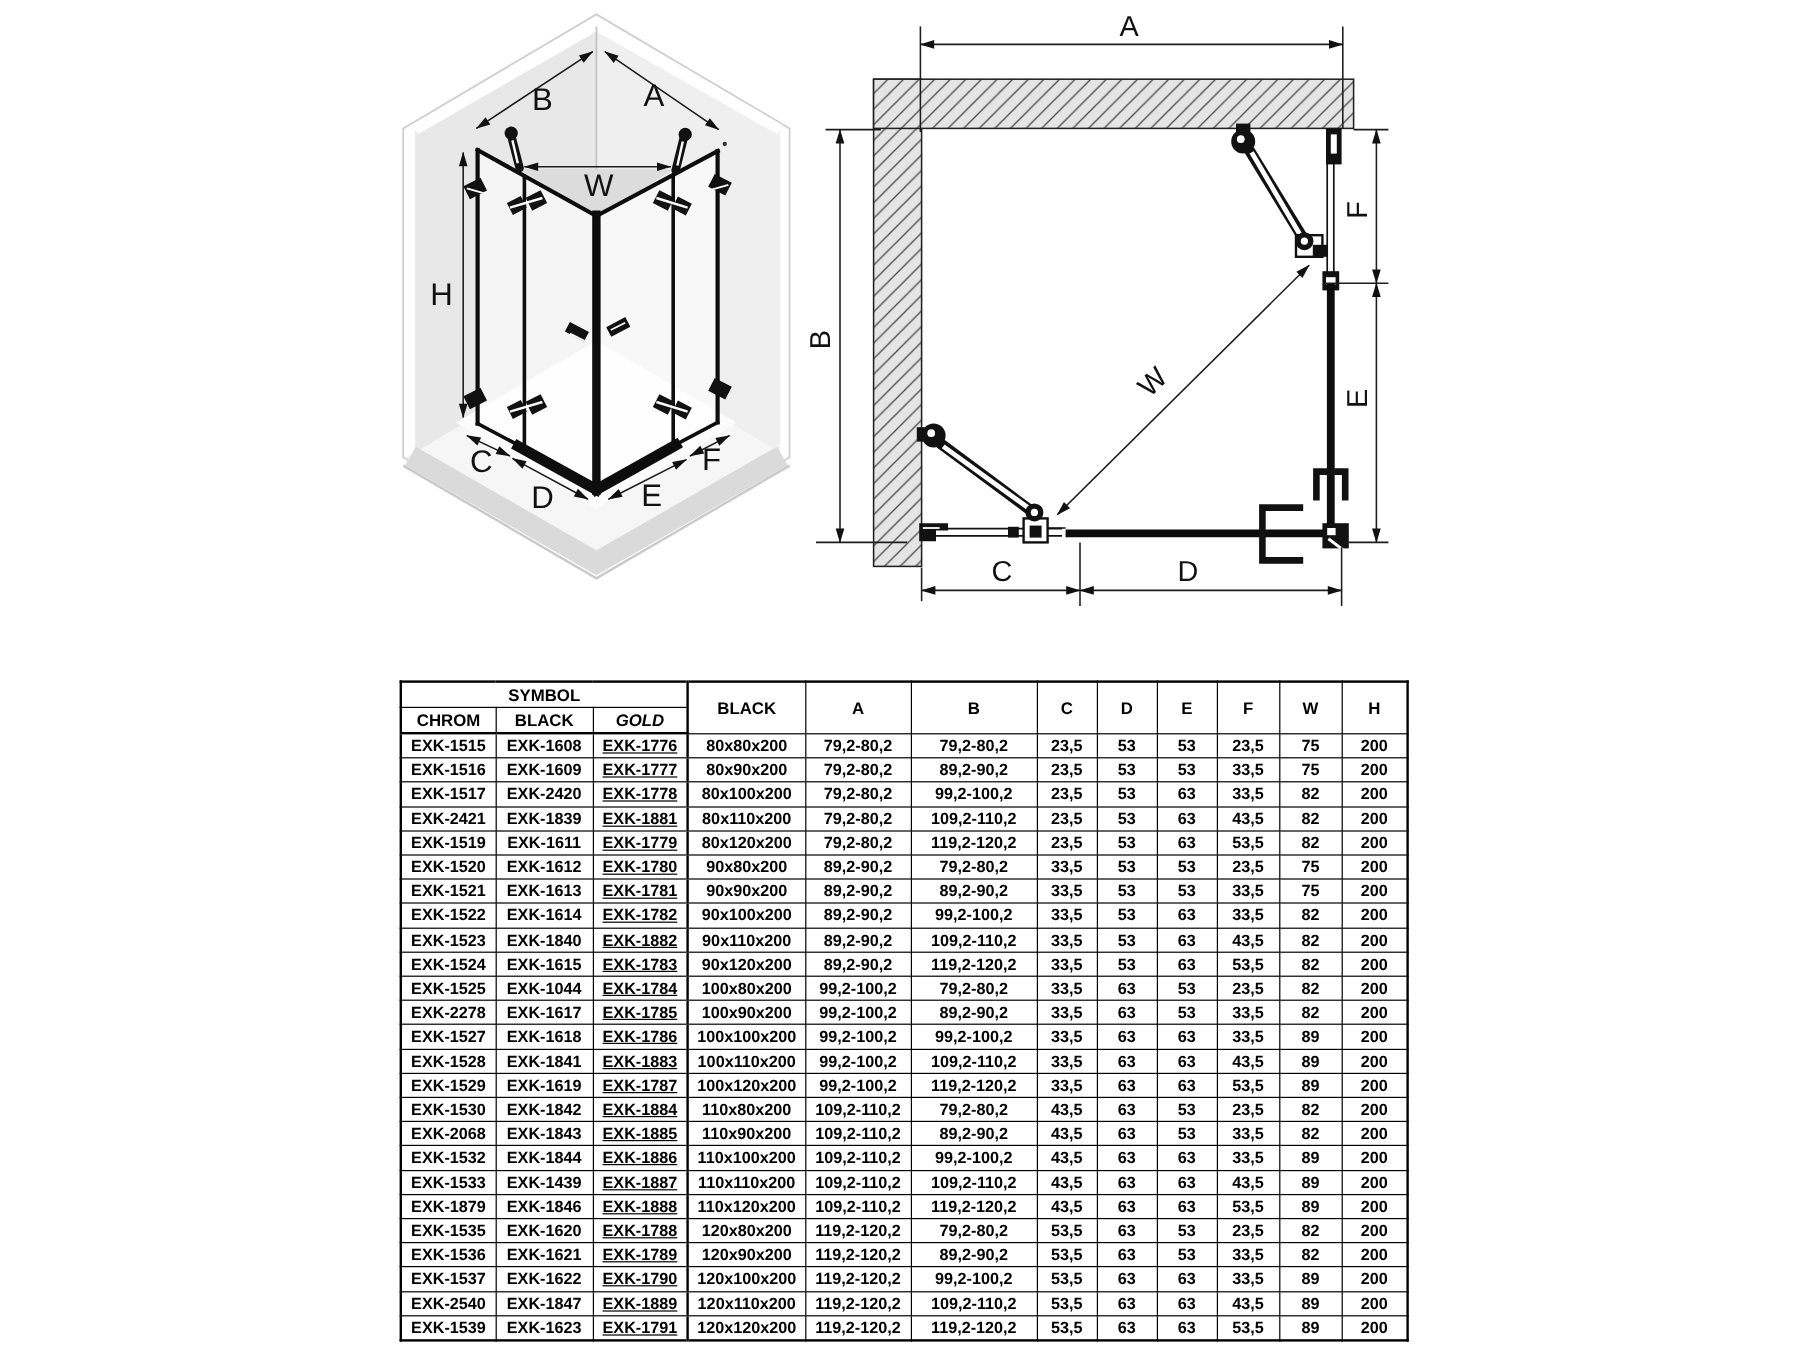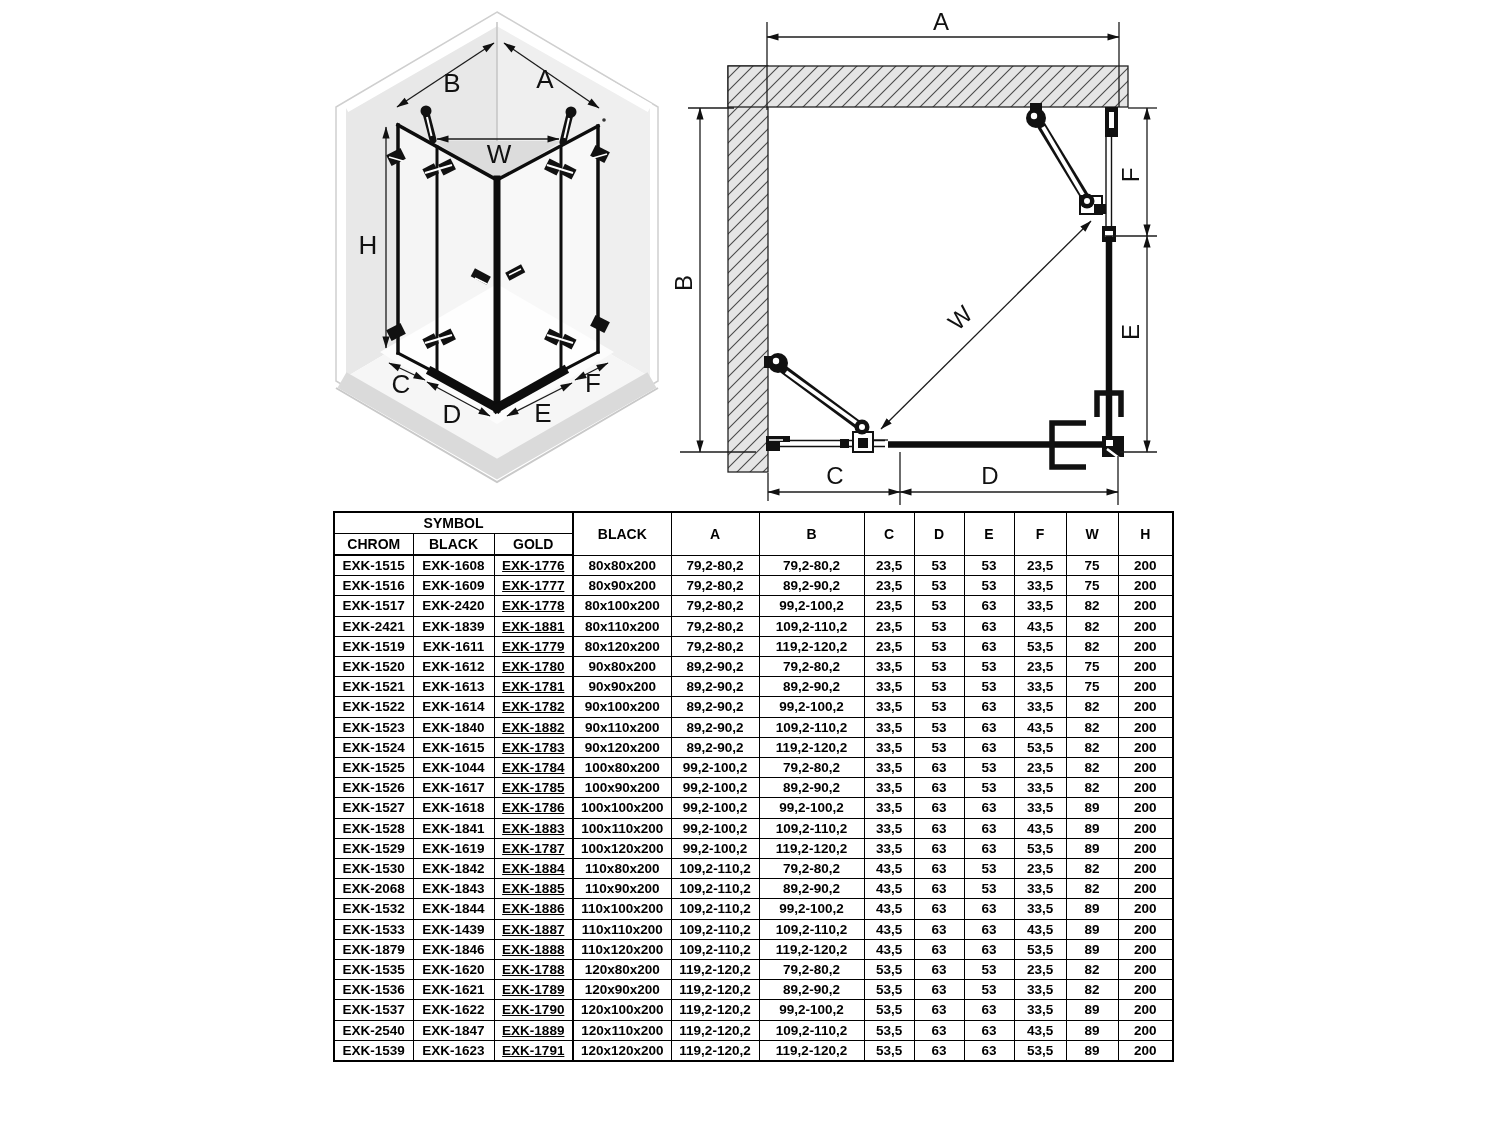"SYMBOL" .tablewrap { top: 511px -> 567px }
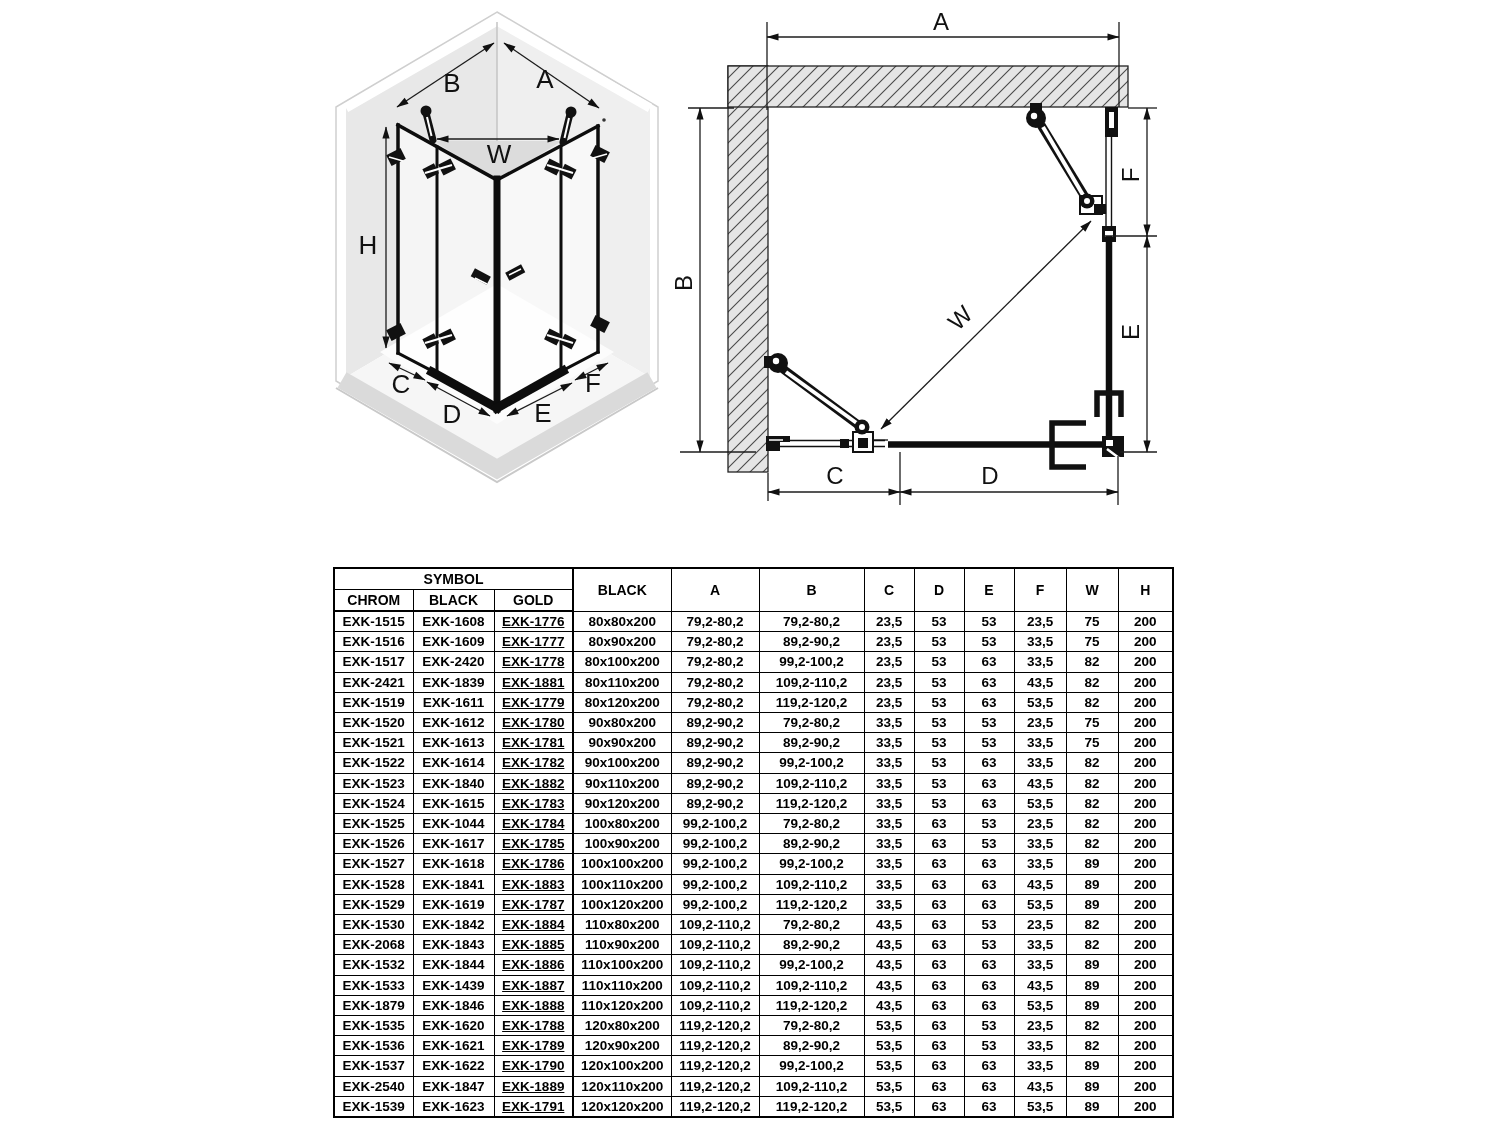"GOLD" table.spec thead tr.sub th:nth-child(3) { font-style: none -> italic }
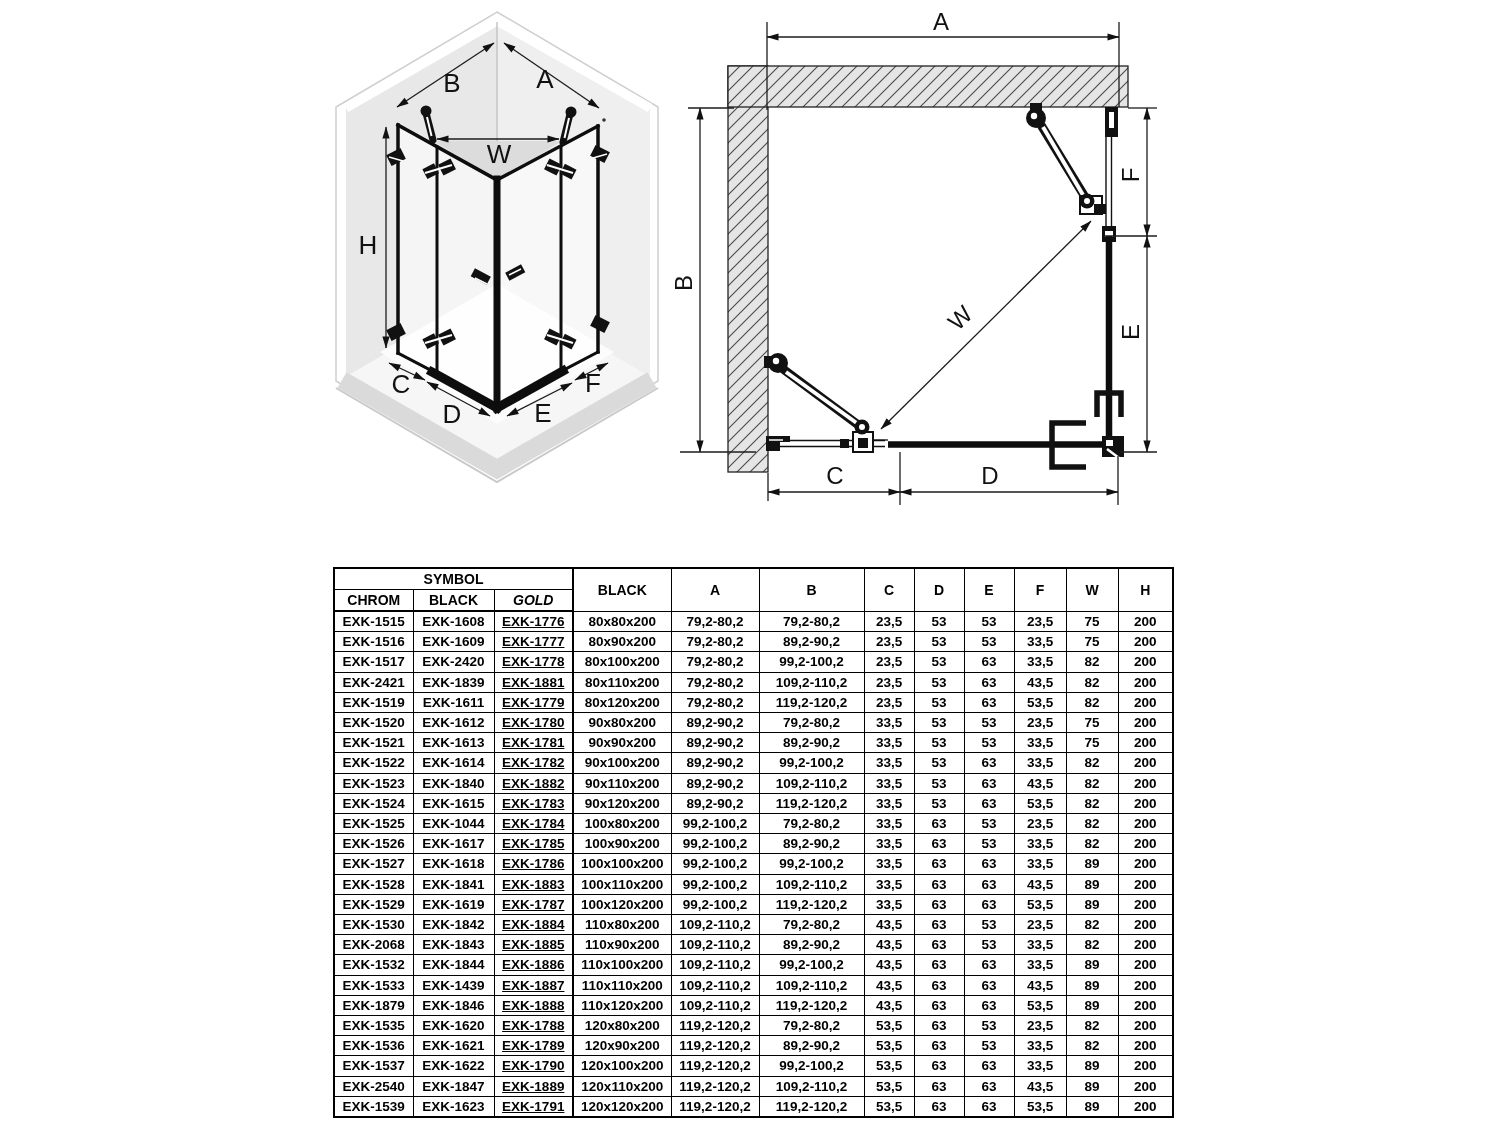"EXK-1526" td { text: EXK-1526 -> EXK-2278 }
